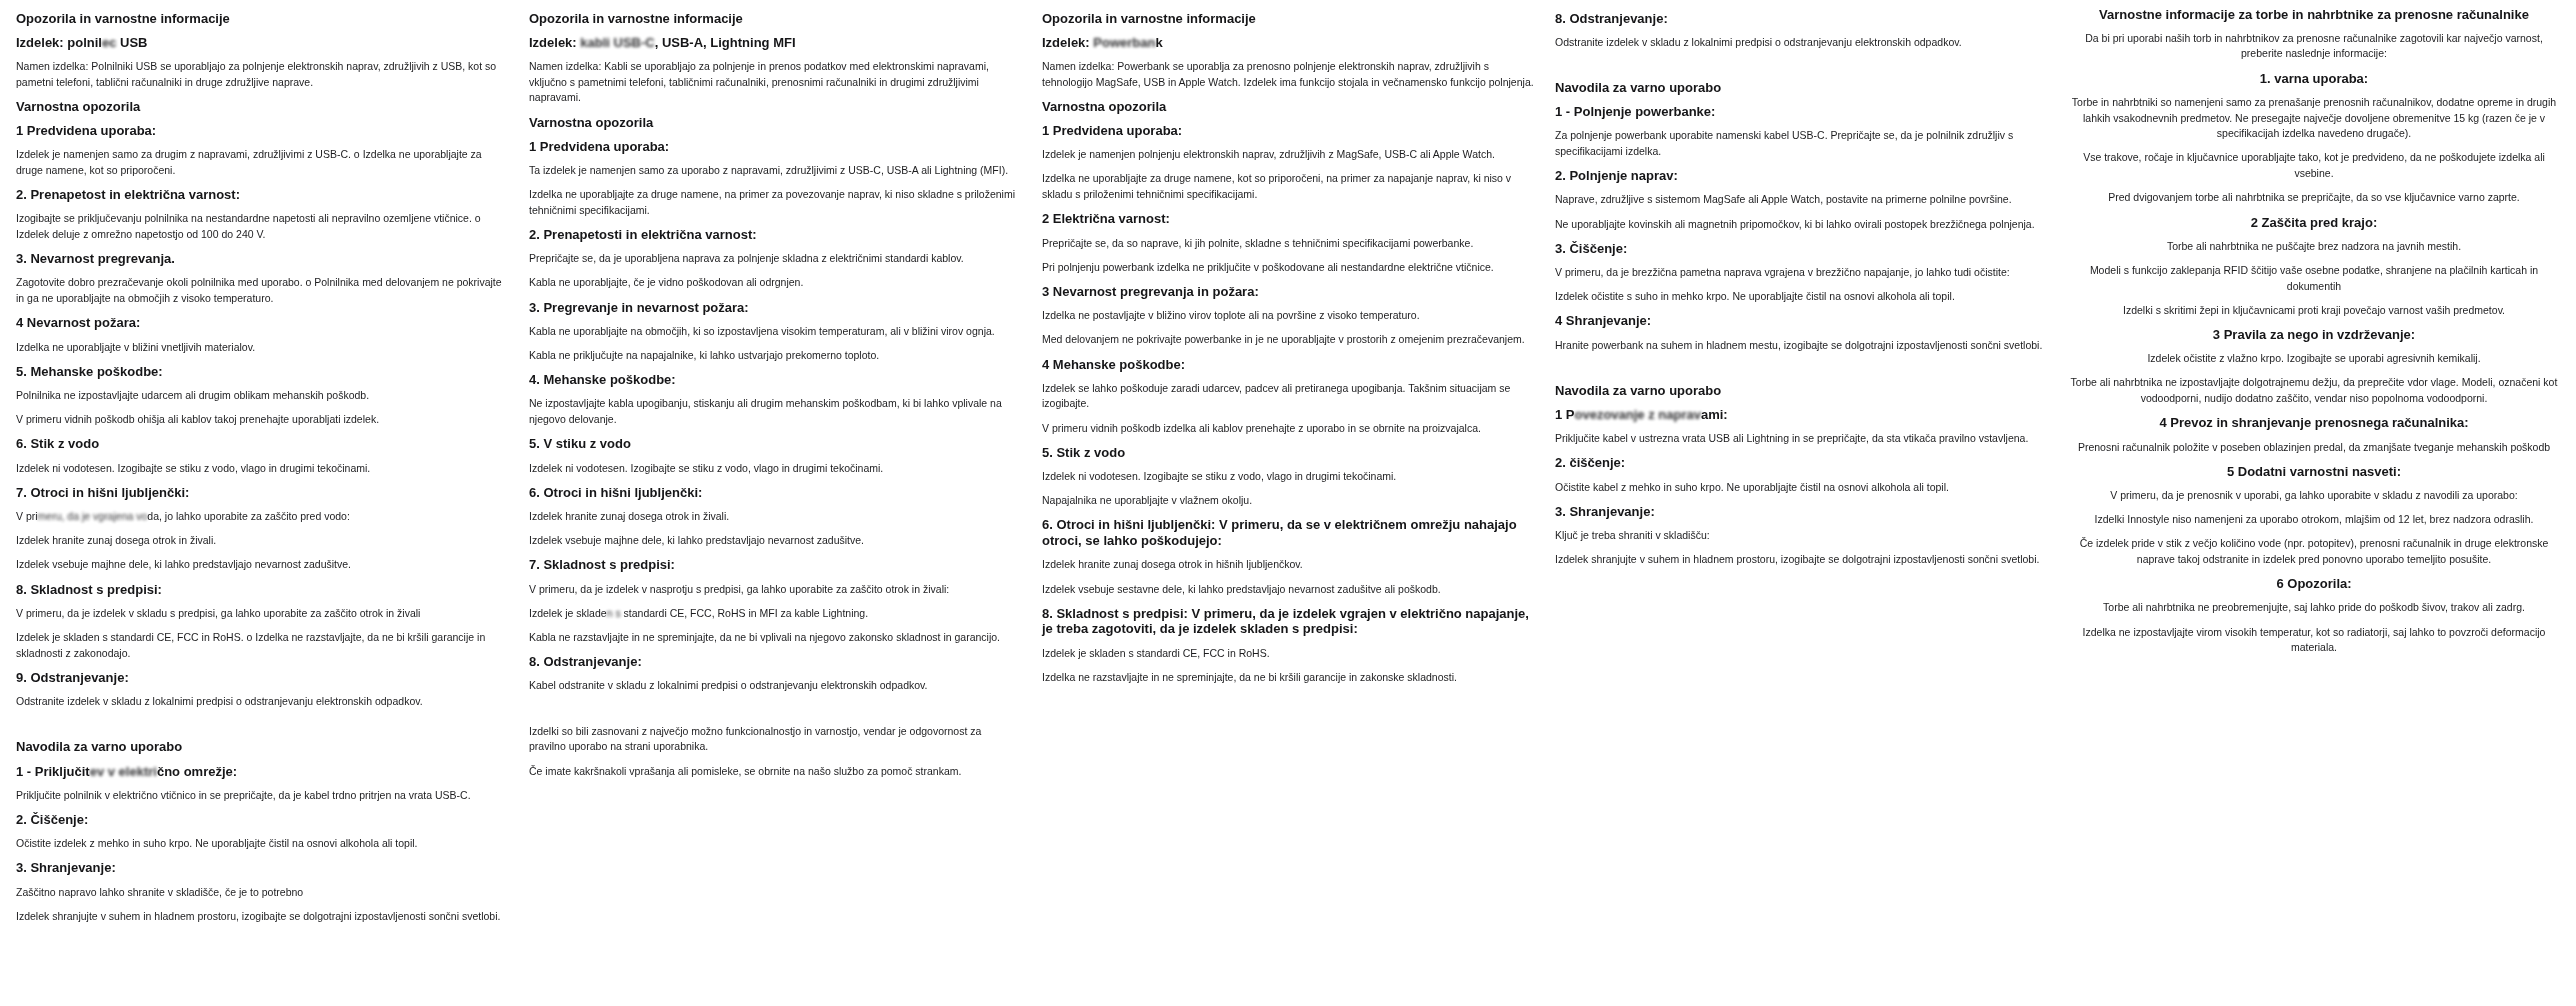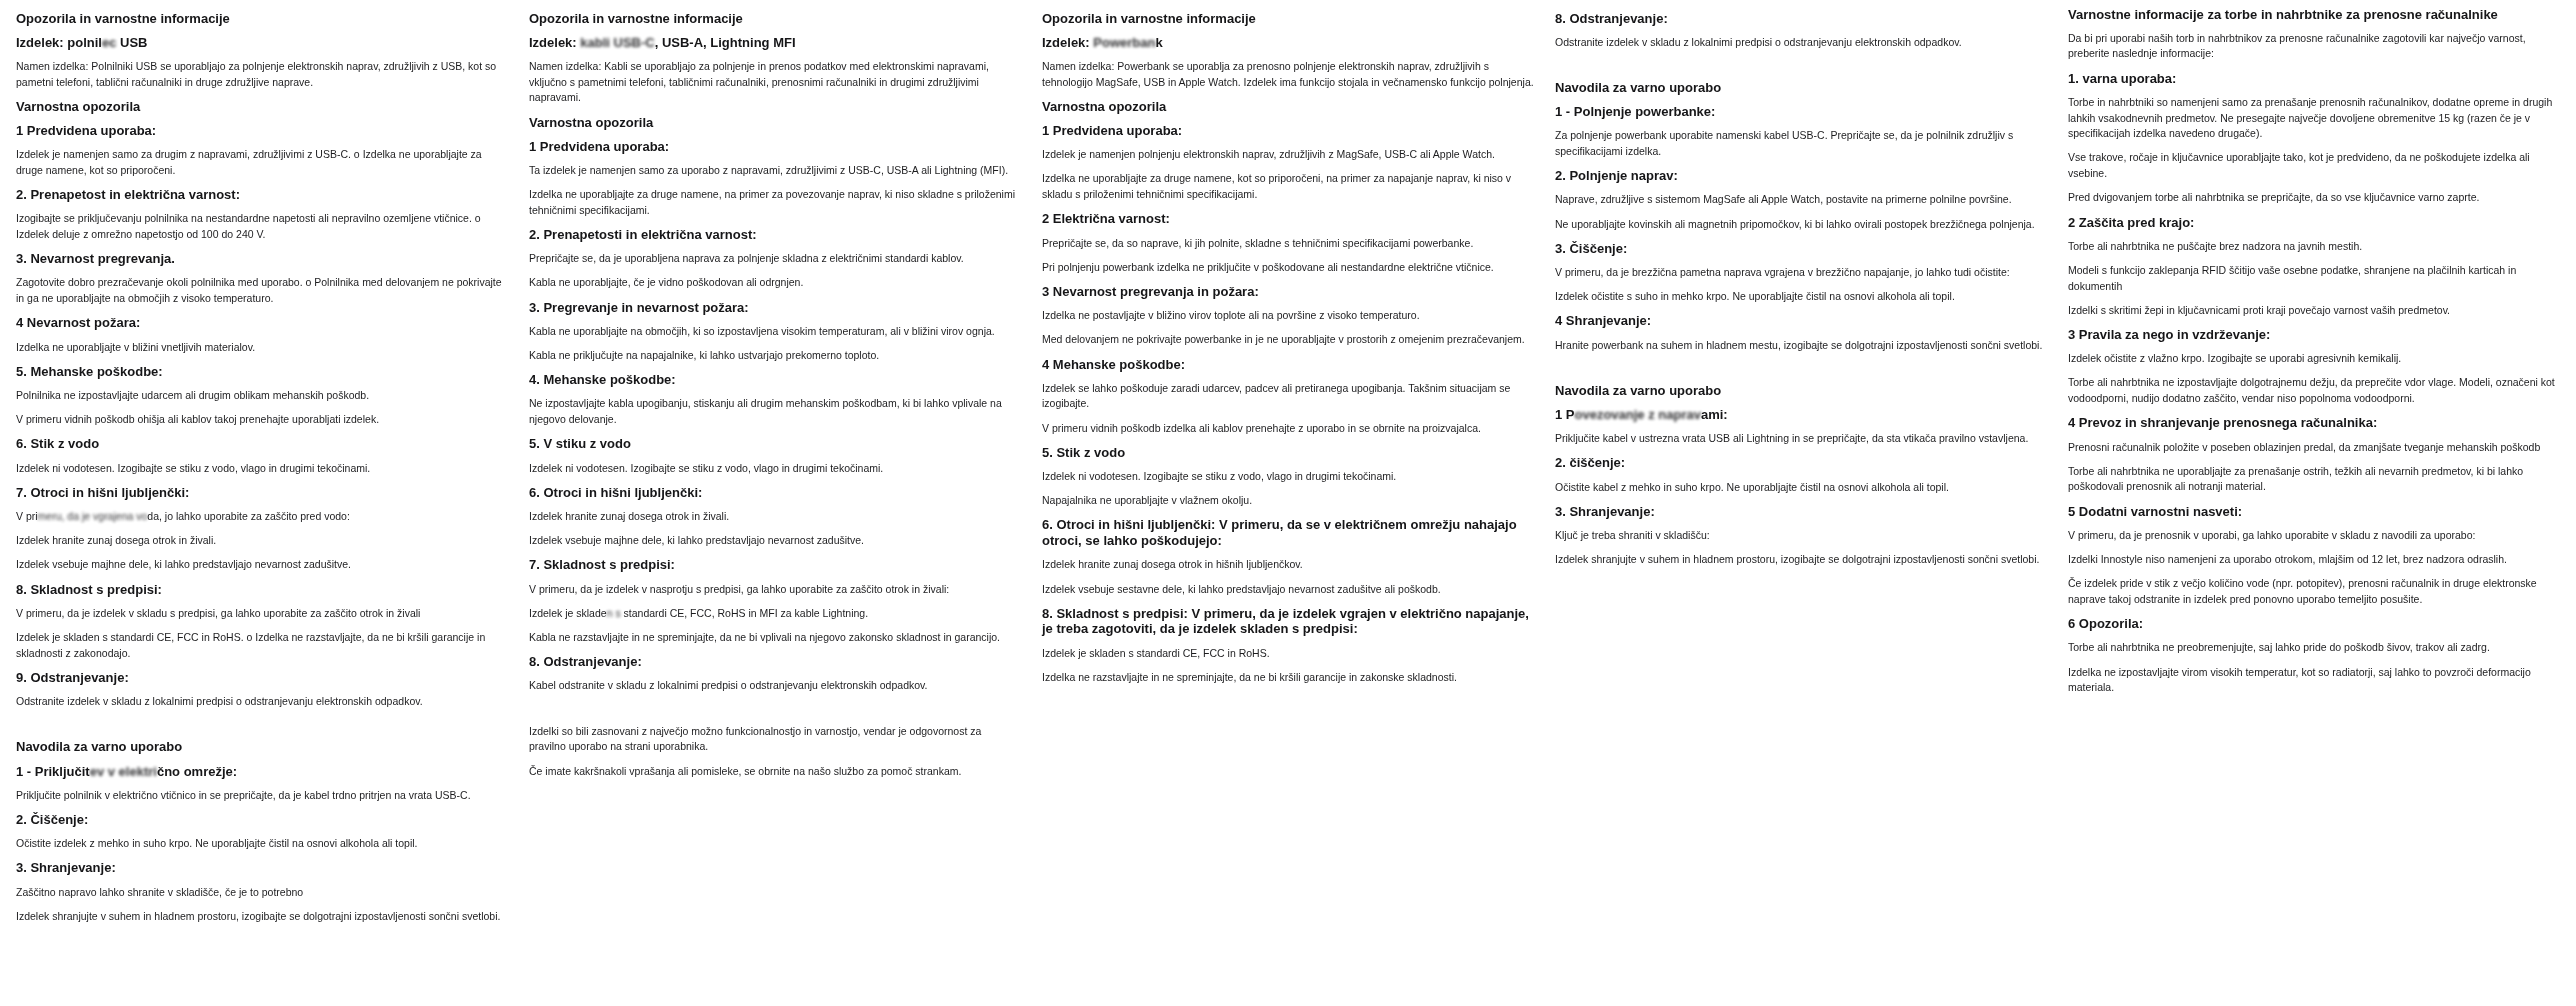"Varnostne informacije za torbe in" .col.raised { text-align: none -> center }
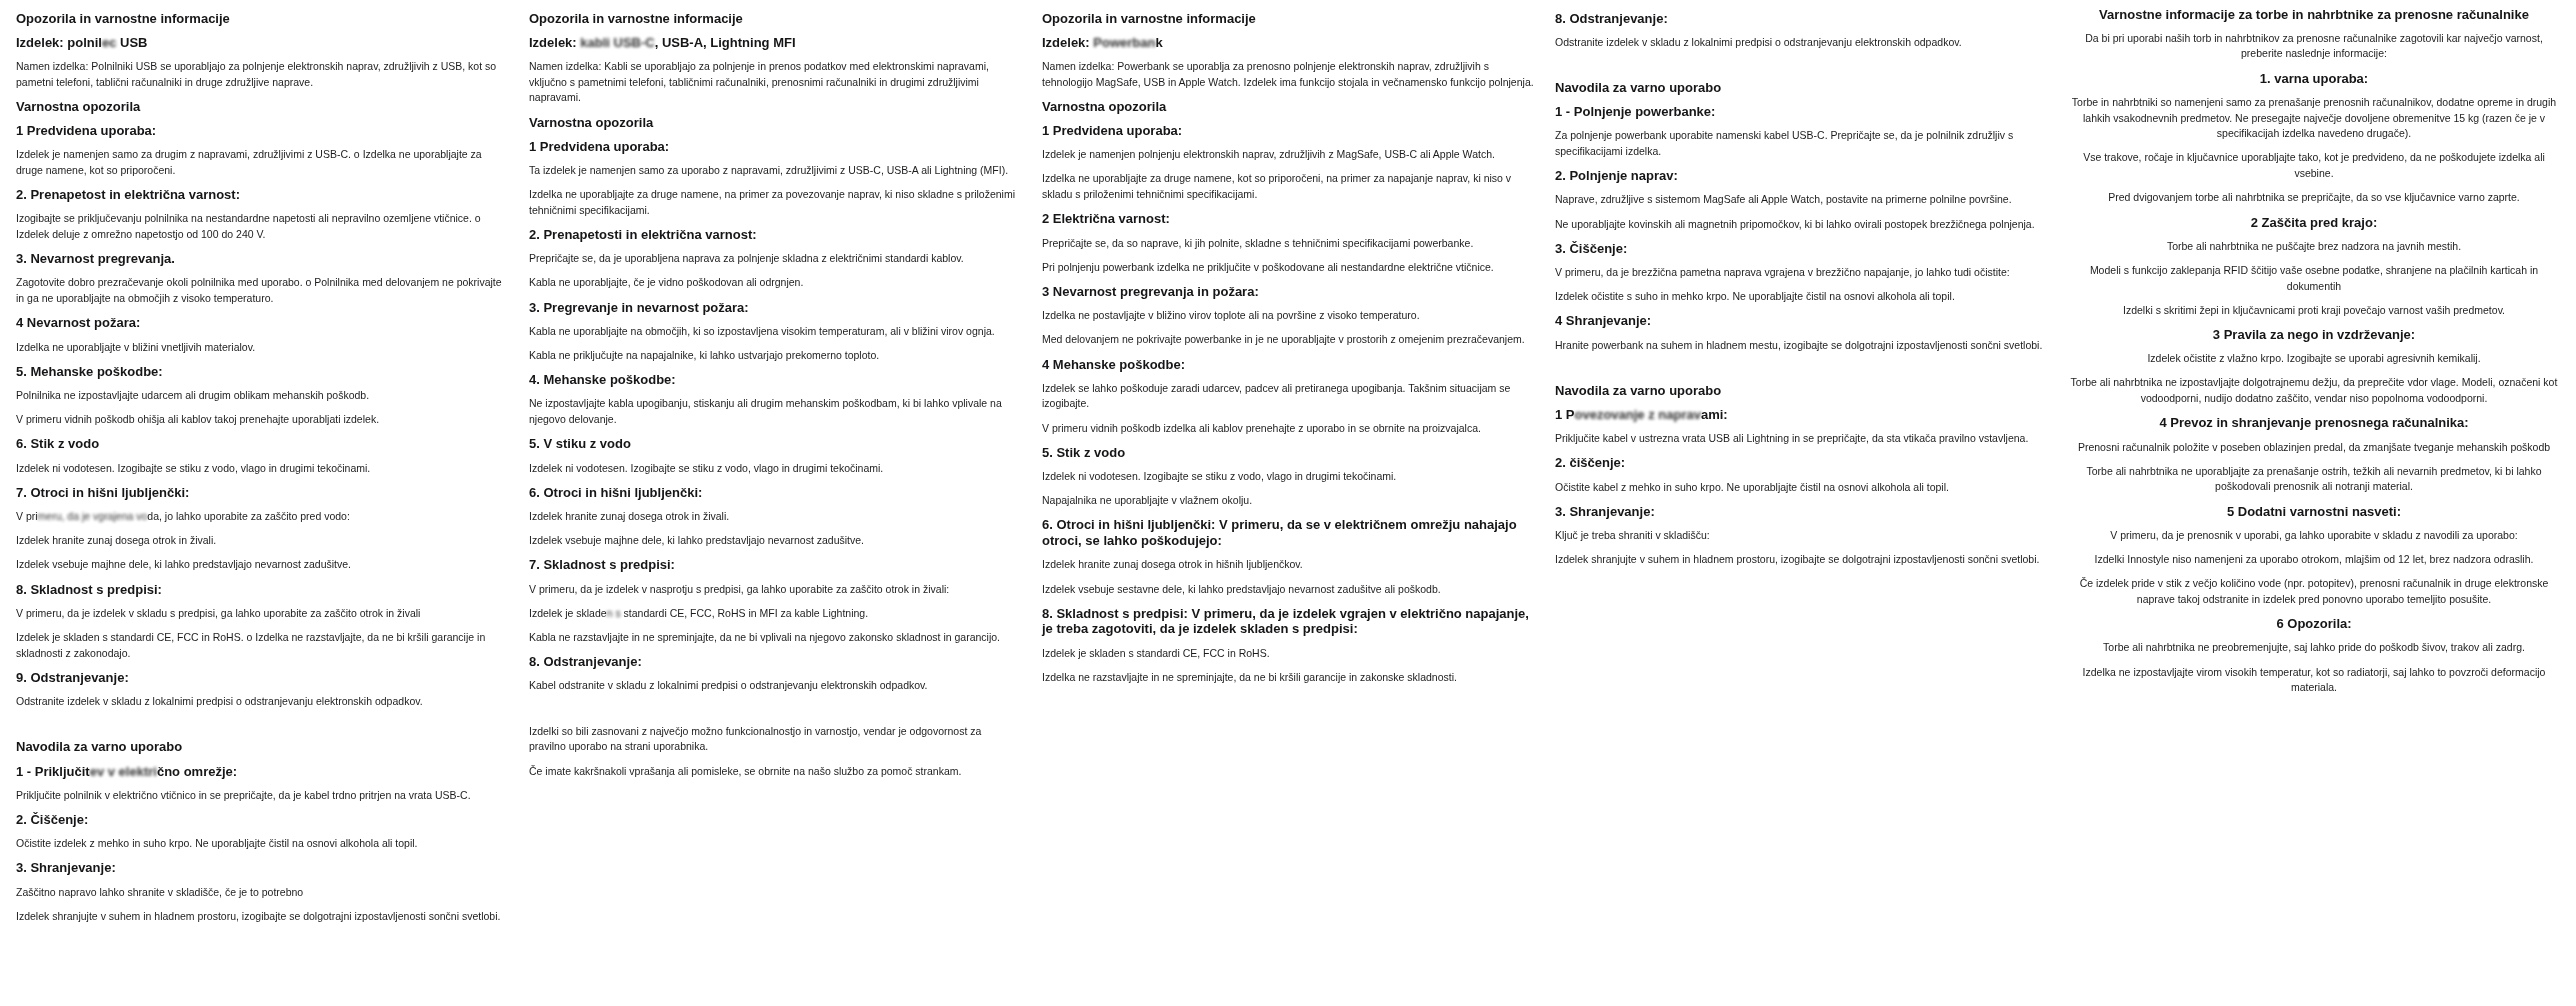"Torbe ali nahrbtnika ne uporabljajte" p { html: <p><span>Torbe ali nahrbtnika ne uporabljajte za prenašanje ostrih, težkih ali nevarnih predmetov, ki bi lahko poškodovali prenosnik ali notranji material.</span></p> -> none }
